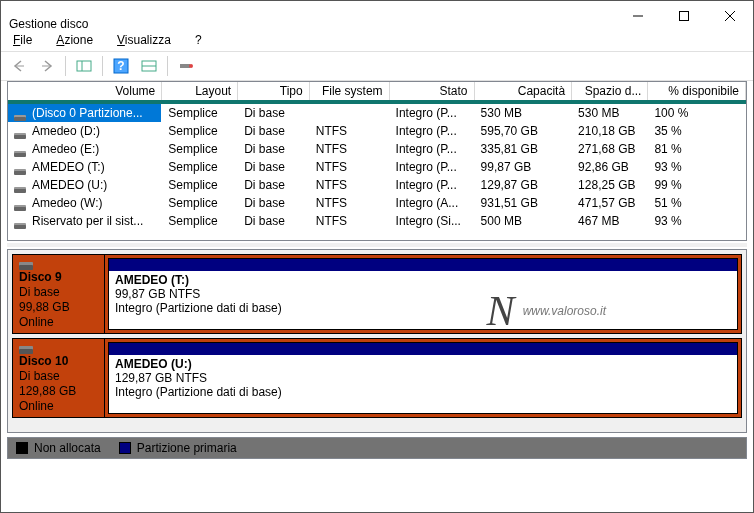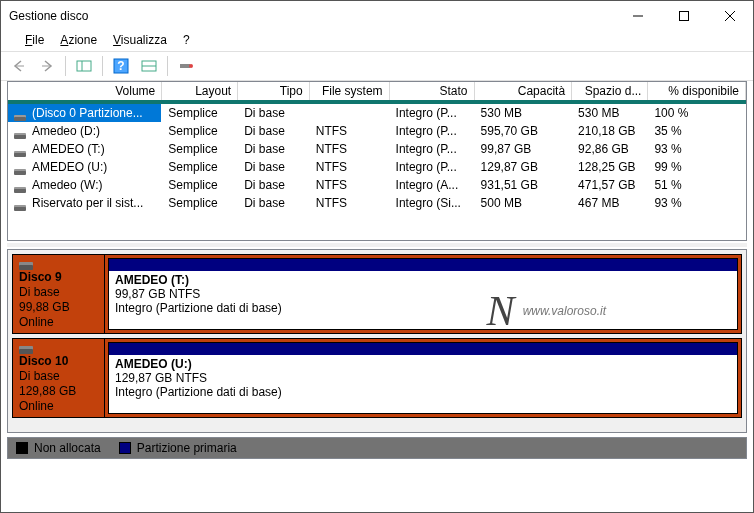"Gestione disco" .titlebar { align-items: center -> flex-end }
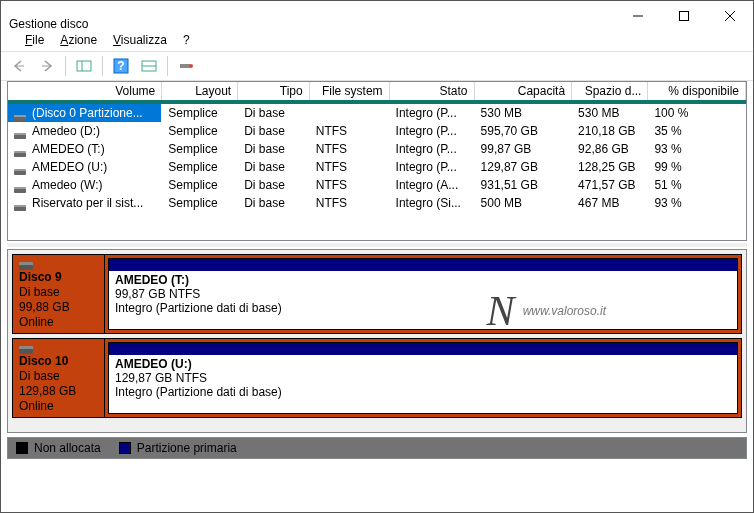"File" .menubar { gap: none -> 8px; padding: 0 16px -> 0 4px }
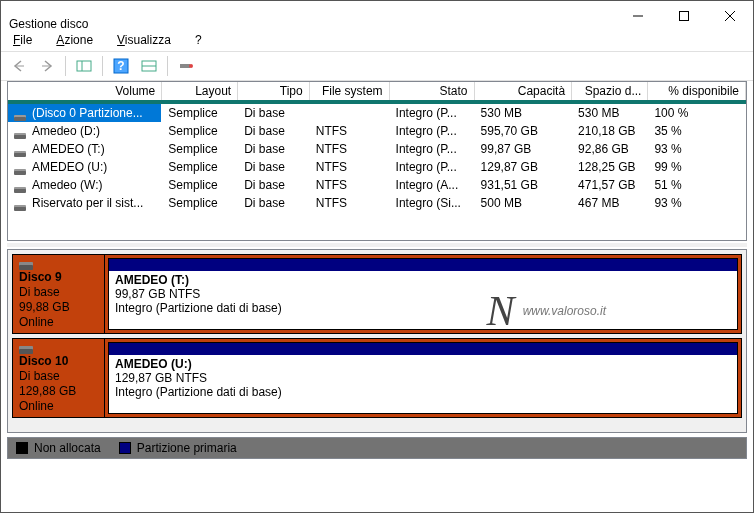"Amedeo (E:)" div.grid-row { html: none -> <div> <div><span></span><span>Amedeo (E:)</span></div> <div>Semplice</div> <div>Di base</div> <div>NTFS</div> <div>Integro (P...</div> <div>335,81 GB</div> <div>271,68 GB</div> <div>81 %</div> </div> }
